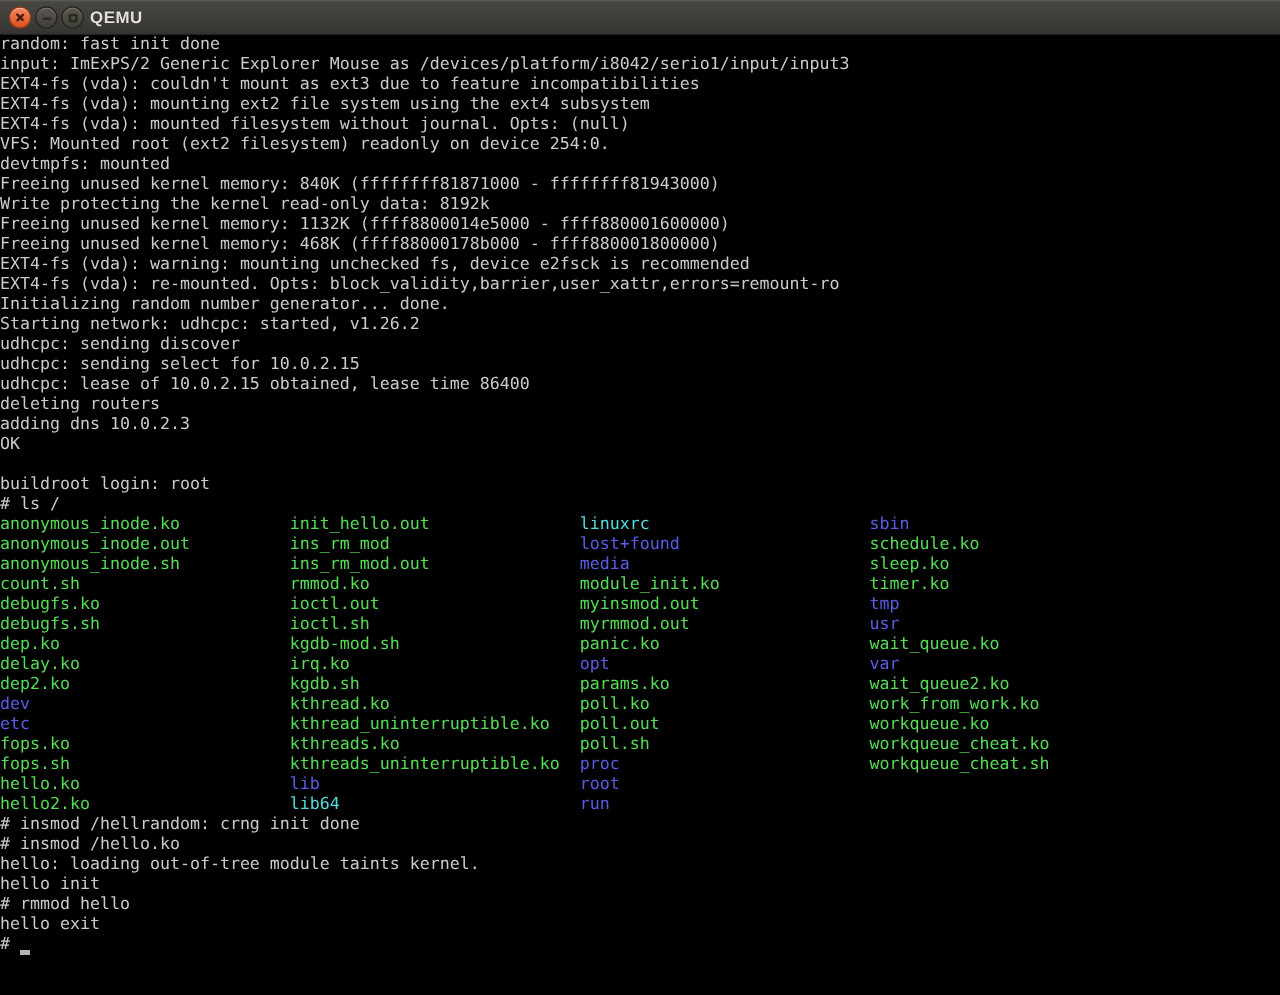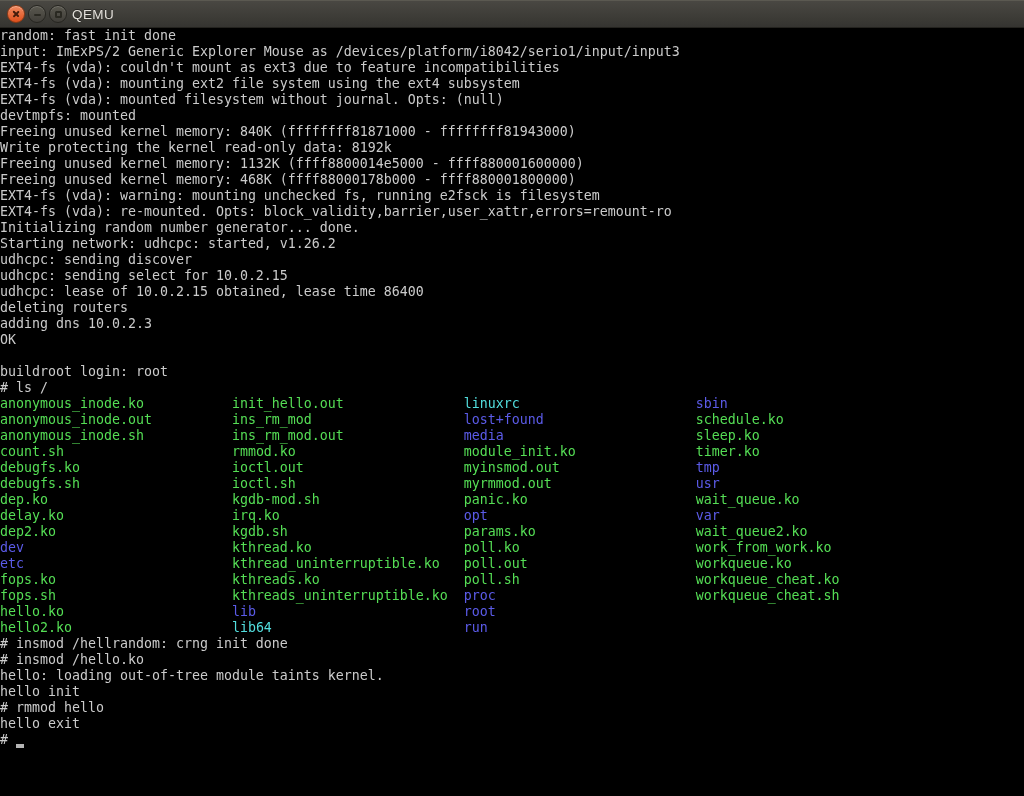"QEMU" .title { font-weight: normal -> bold }
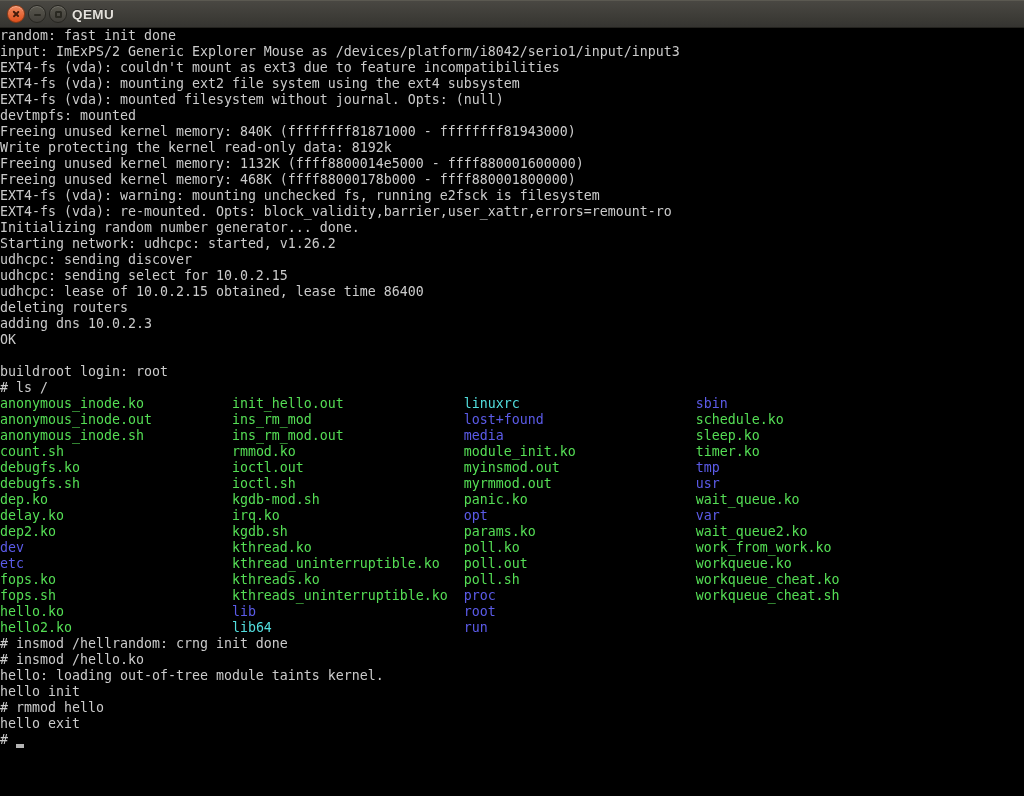"VFS: Mounted root (ext2 filesystem)" div.line { html: none -> <div><span>VFS: Mounted root (ext2 filesystem) readonly on device 254:0.</span></div> }
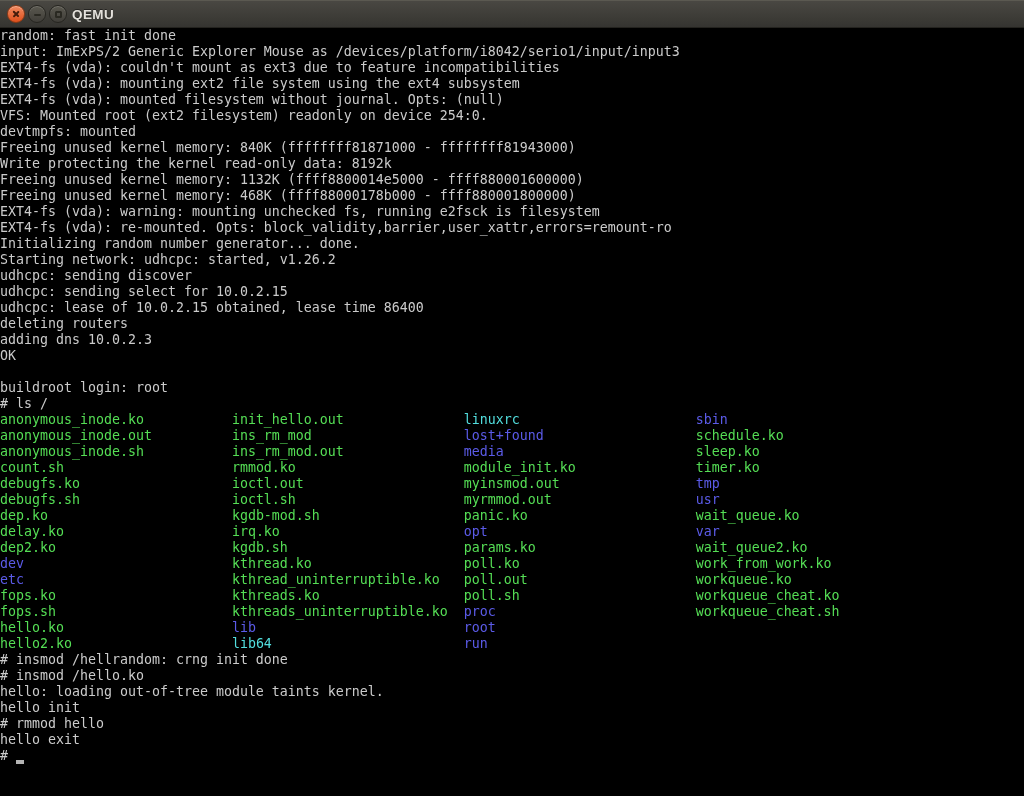"EXT4-fs (vda): warning: mounting" span.c-w { text: running e2fsck is filesystem -> device e2fsck is recommended }
